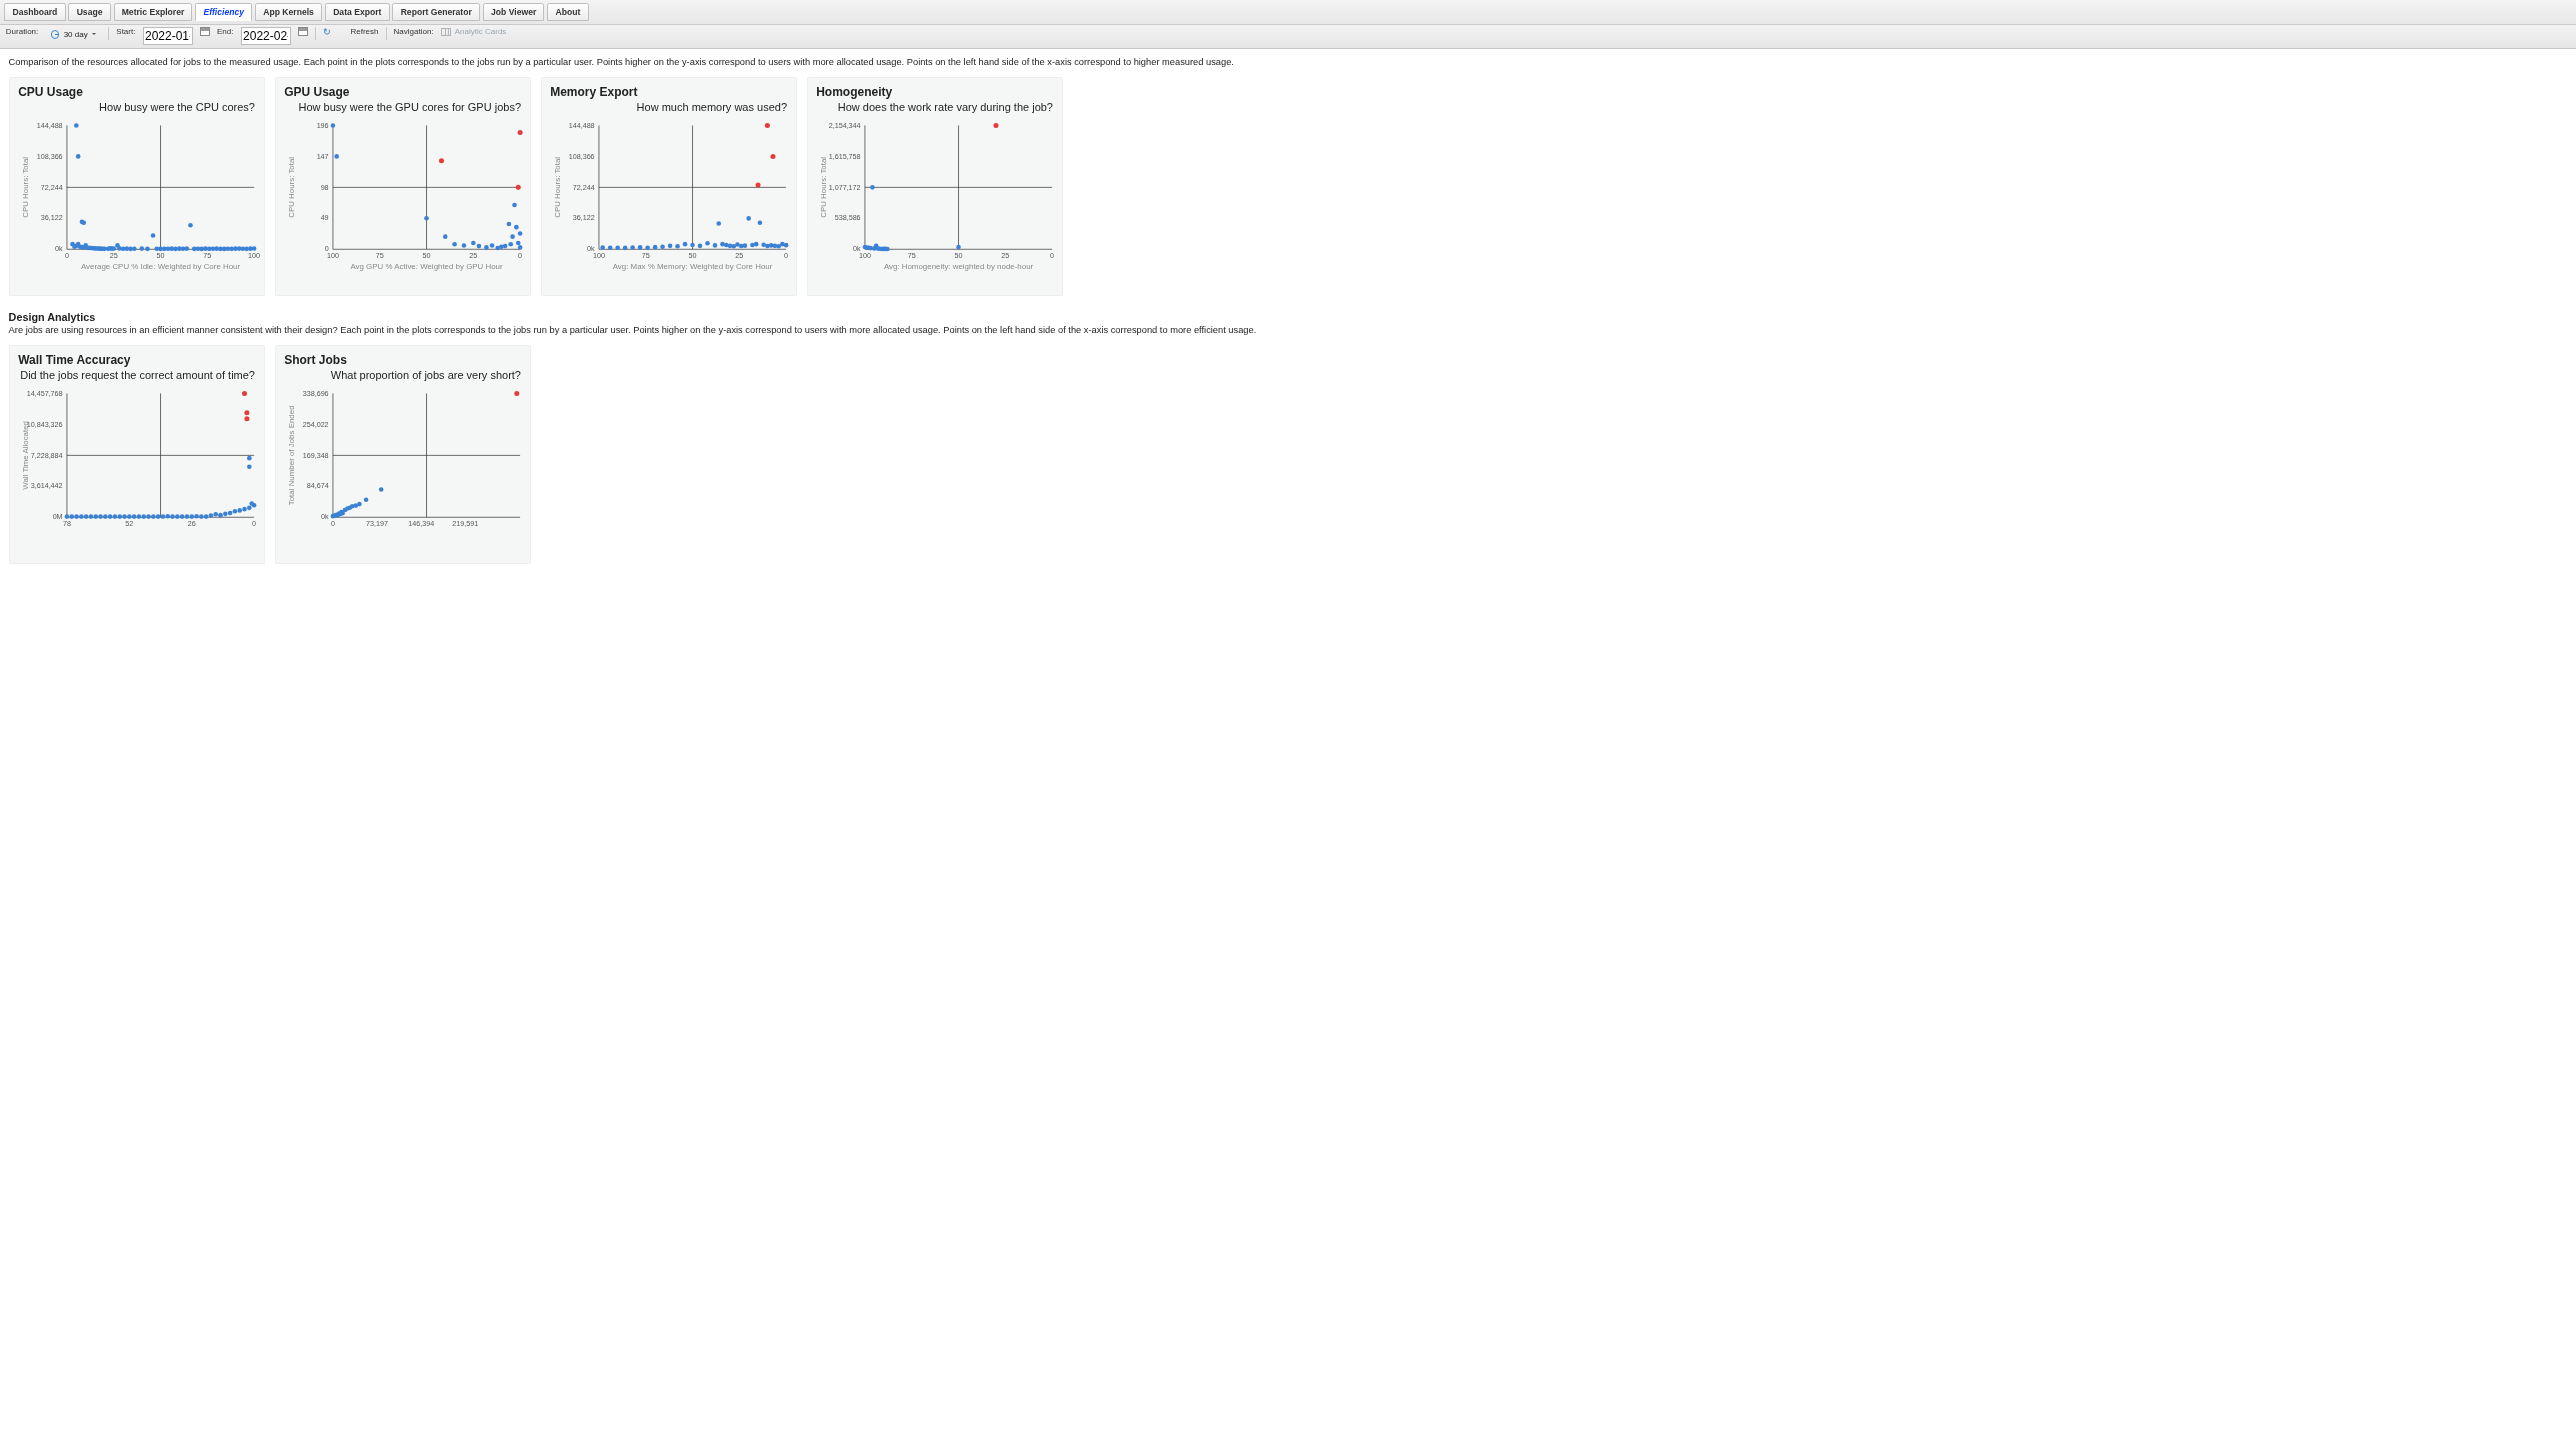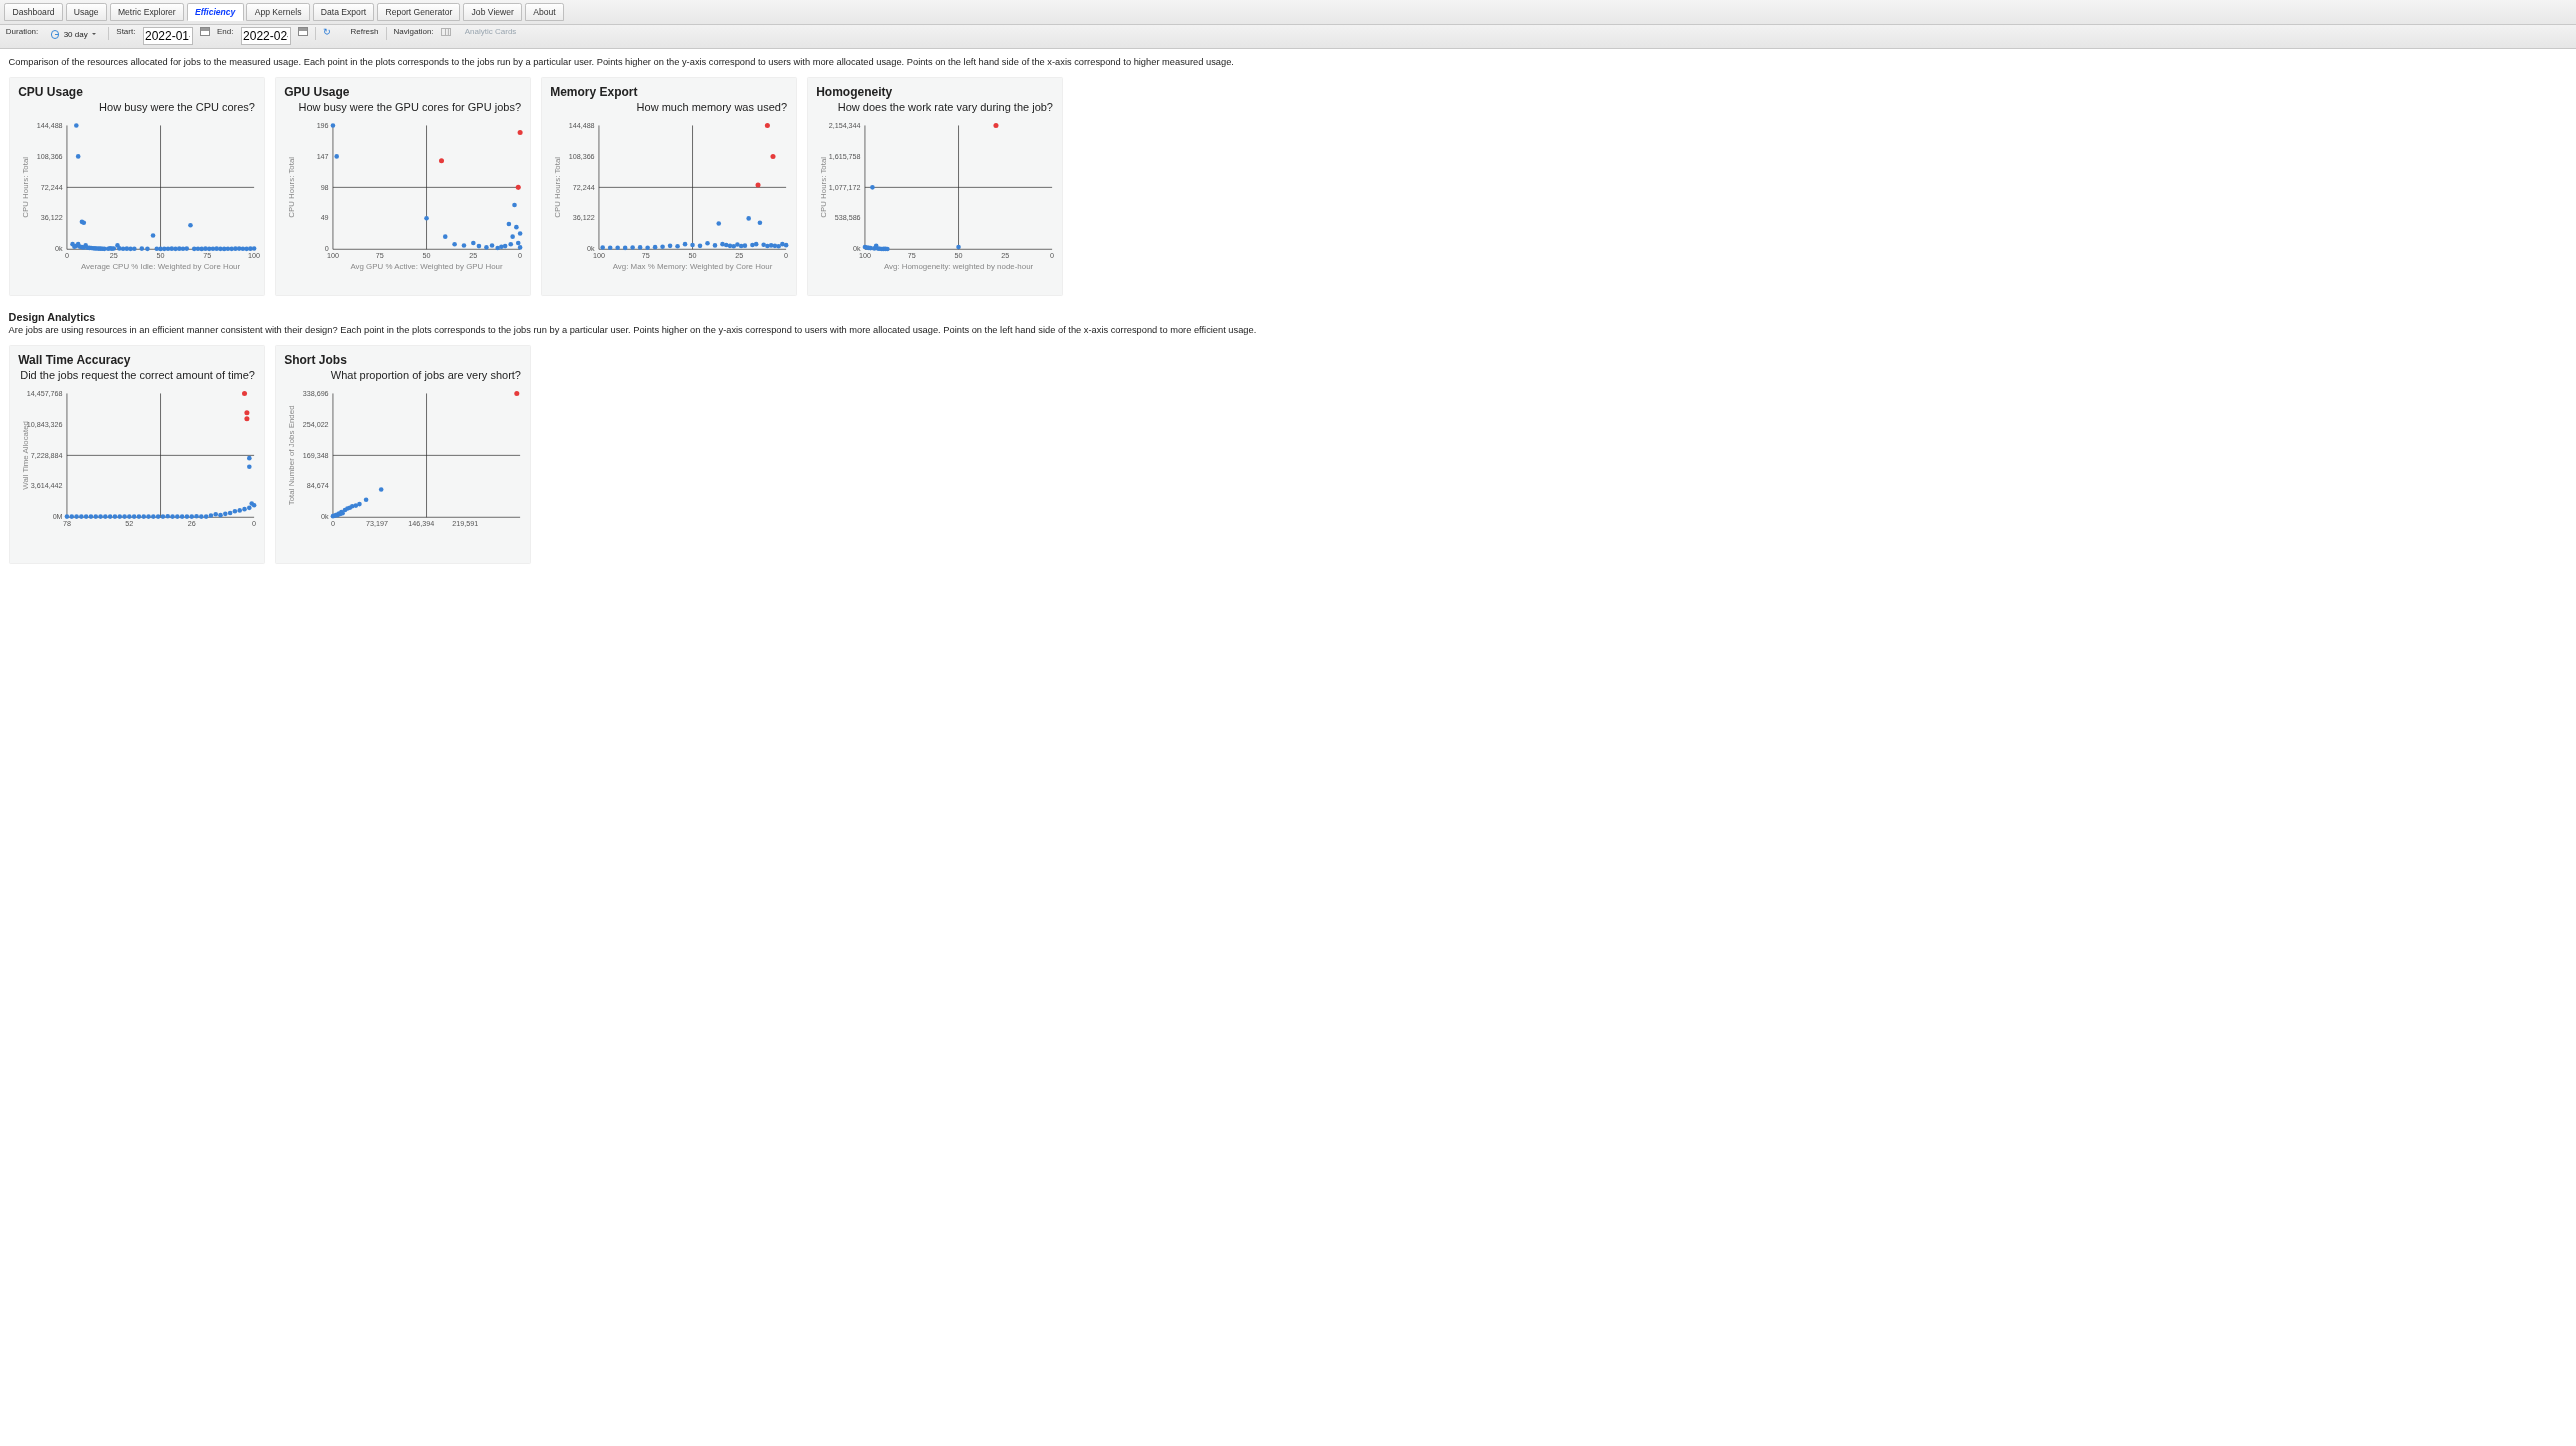"Dashboard" .tab { font-weight: none -> bold }
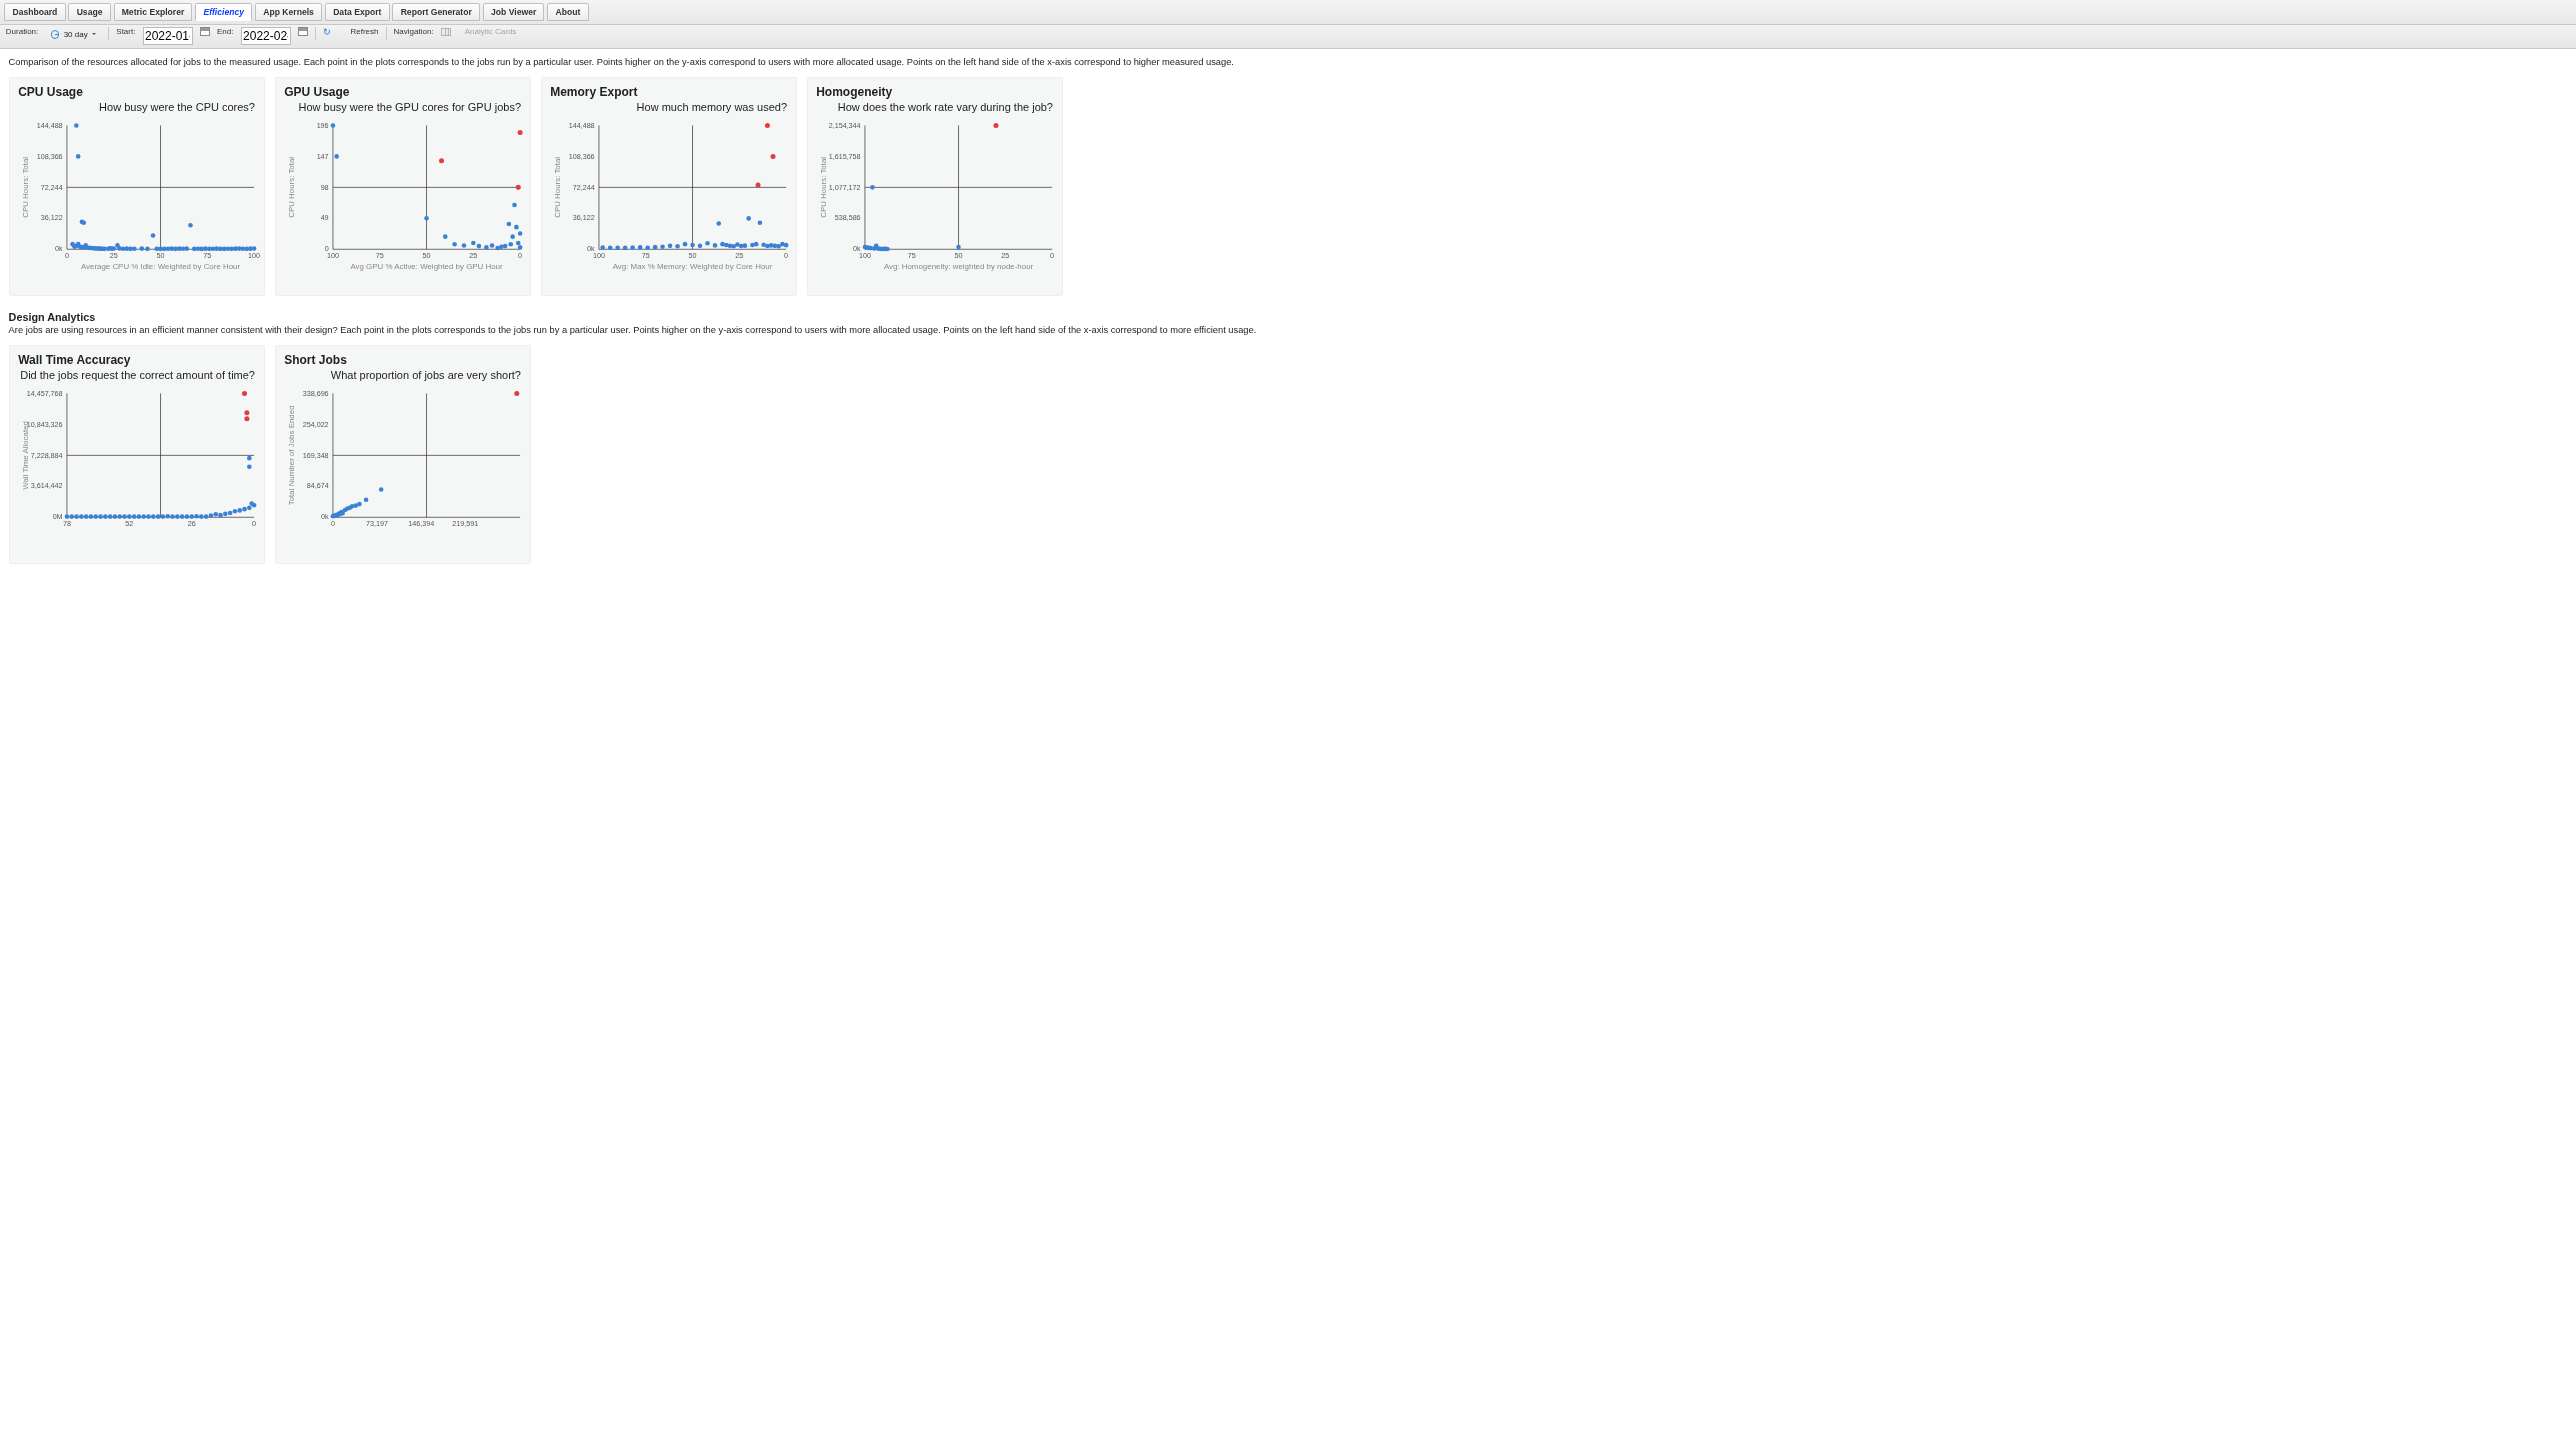"Analytic Cards" .nav-link { gap: 14px -> 4px }
